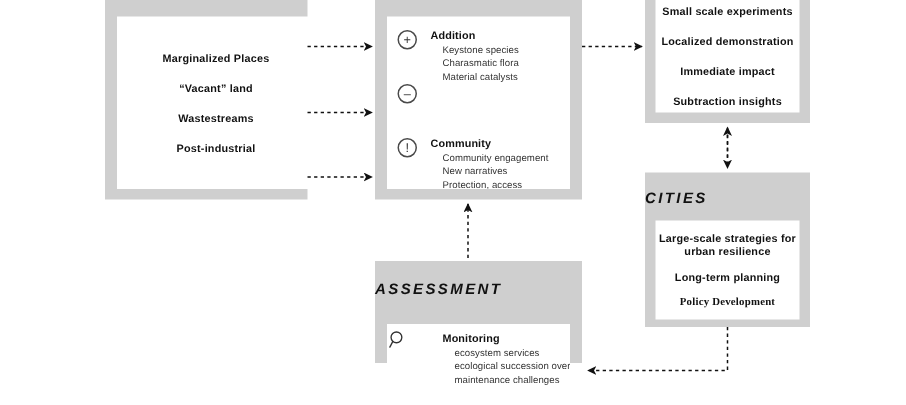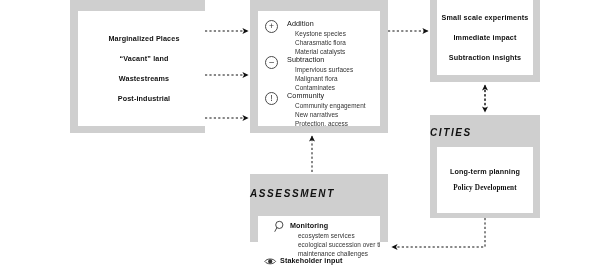"Addition" .op-title { font-weight: normal -> bold }
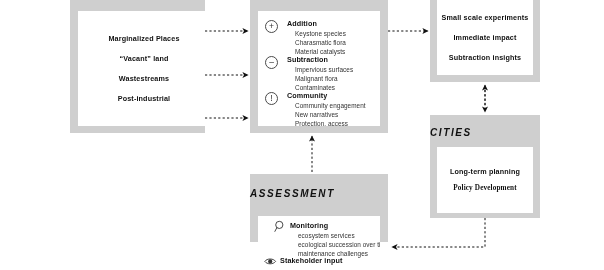"Localized demonstration" div.line { html: none -> <div>Localized demonstration</div> }
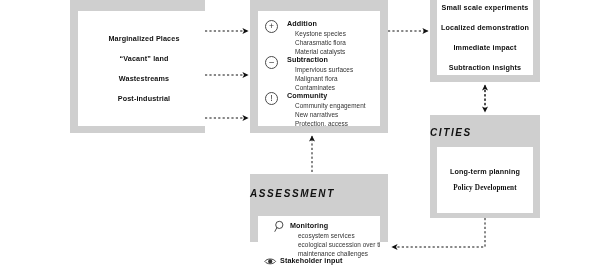"Subtraction" div.op-body { html: <div> <div>Subtraction</div> <div> <div>Impervious surfaces</div> <div>Malignant flora</div> <div>Contaminates</div> </div> </div> -> none }
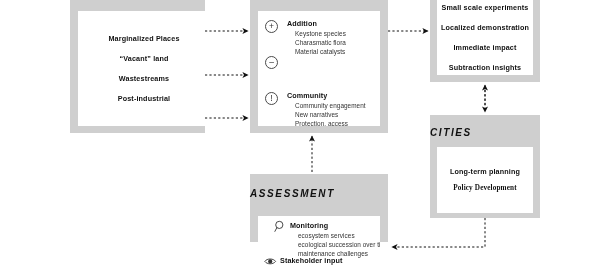"Large-scale strategies for" div.line { html: none -> <div>Large-scale strategies for urban resilience</div> }
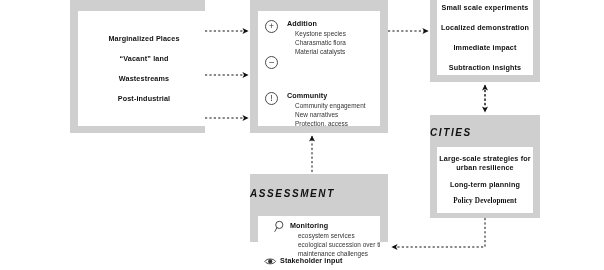"Monitoring" div.as-group { gap: none -> 20px; left: 15px -> 0 }
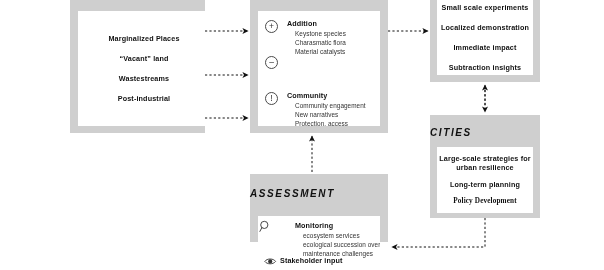"Stakeholder input" div.as-group { html: <div> <div> <svg> <path></path> <circle></circle> </svg> </div> <div> <div>Stakeholder input</div> </div> </div> -> none }
